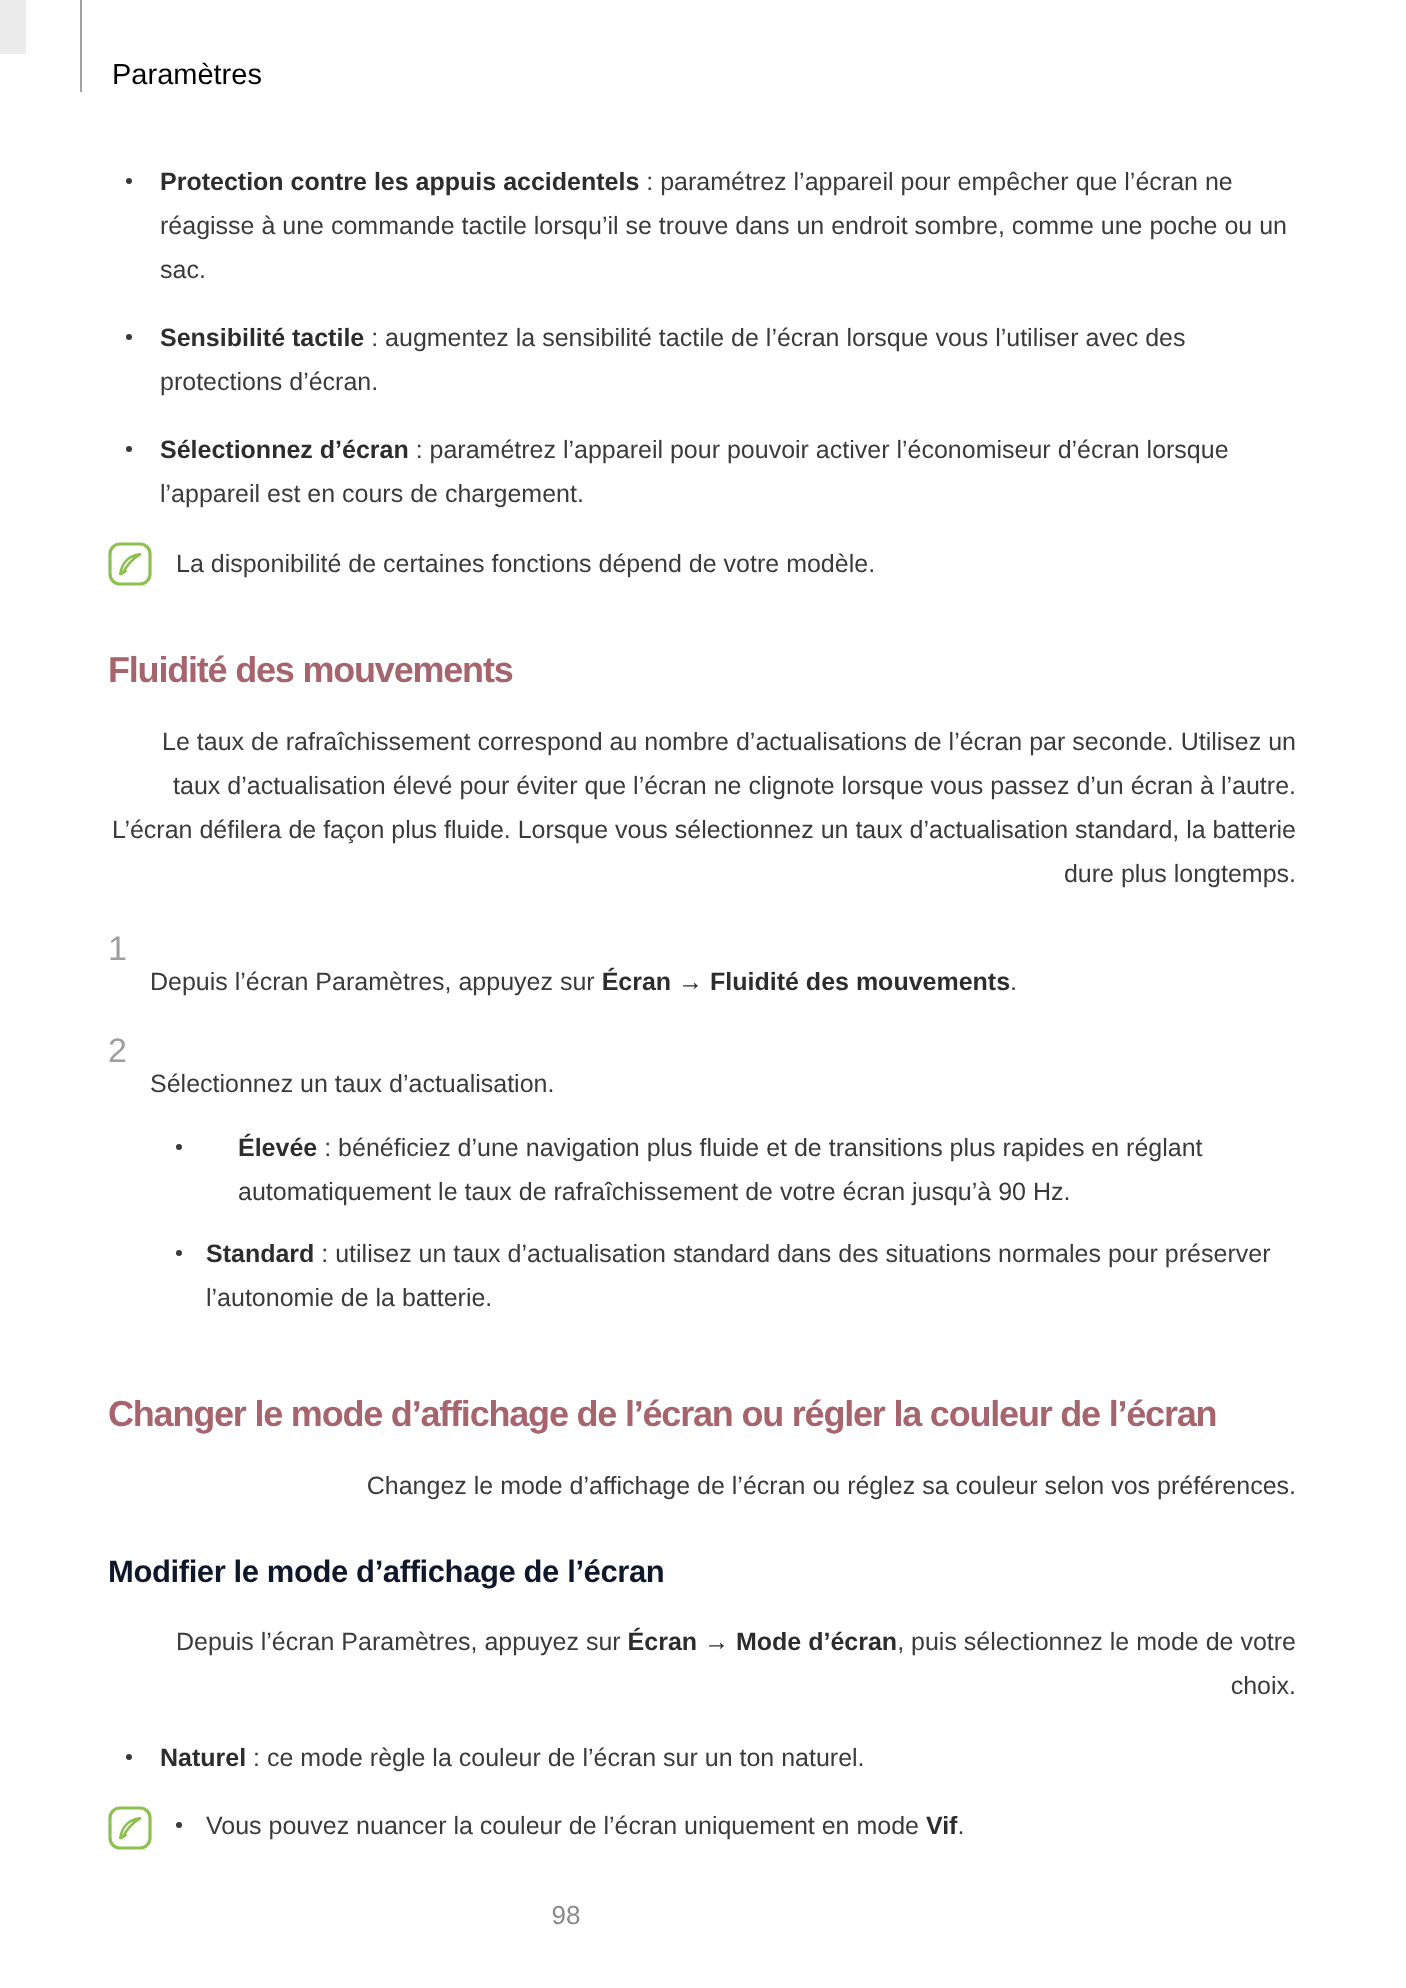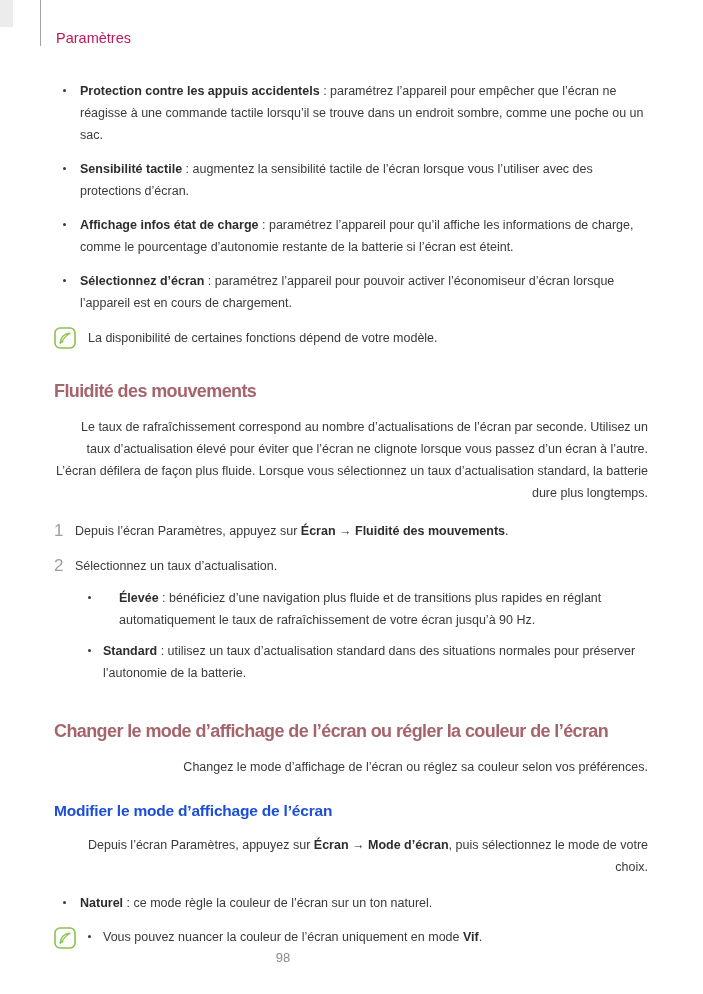"Paramètres" .page-header { color: #be185d -> #000000 }
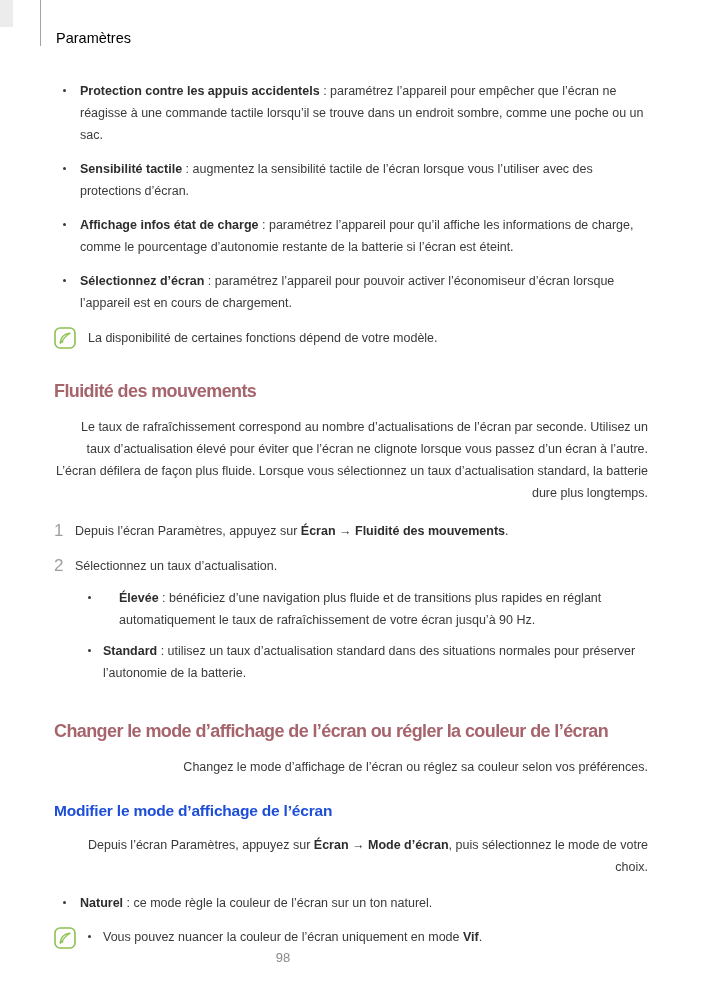"Affichage infos état de charge" div.bullet { html: <div> <span><span></span></span> <span><span>Affichage infos état de charge</span><span> : paramétrez l’appareil pour qu’il affiche les informations de charge, comme le pourcentage d’autonomie restante de la batterie si l’écran est éteint.</span></span> </div> -> none }
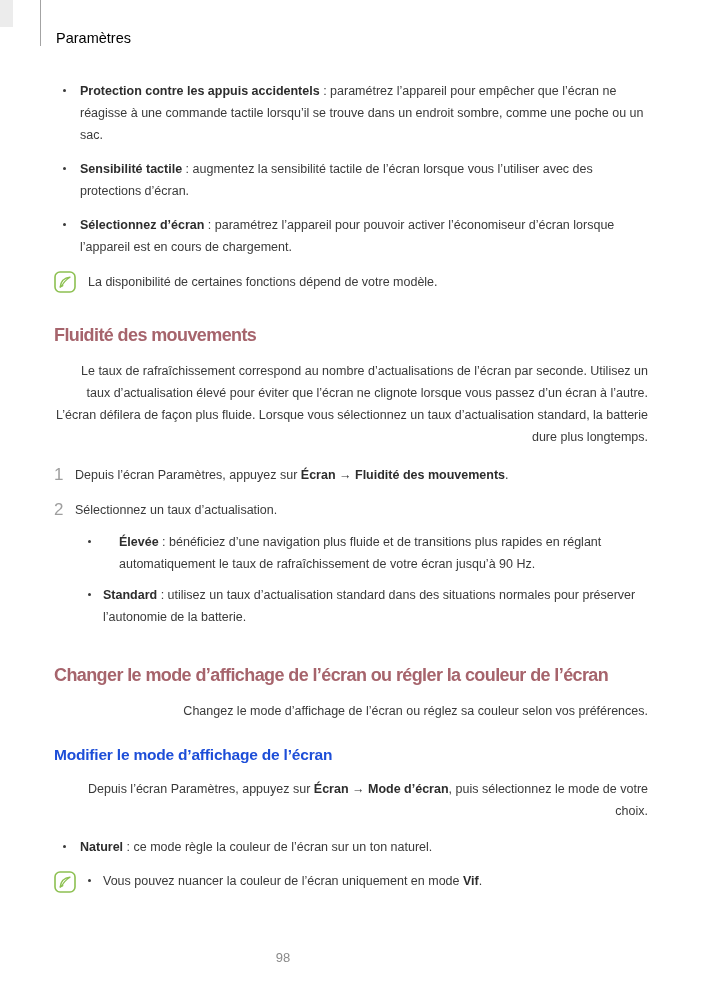"Depuis l’écran Paramètres, appuyez sur Écran → Fluidité" .step-body { margin-top: none -> 16px }
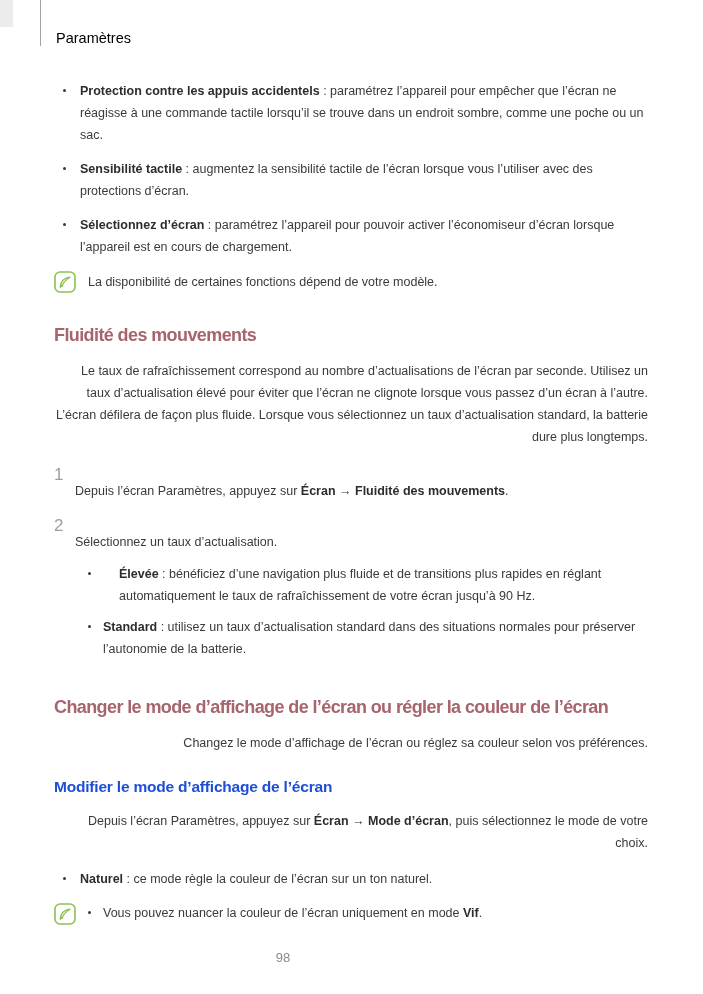"Modifier le mode d’affichage de" h2.subsection-title { color: #1d4ed8 -> #0f172a }
